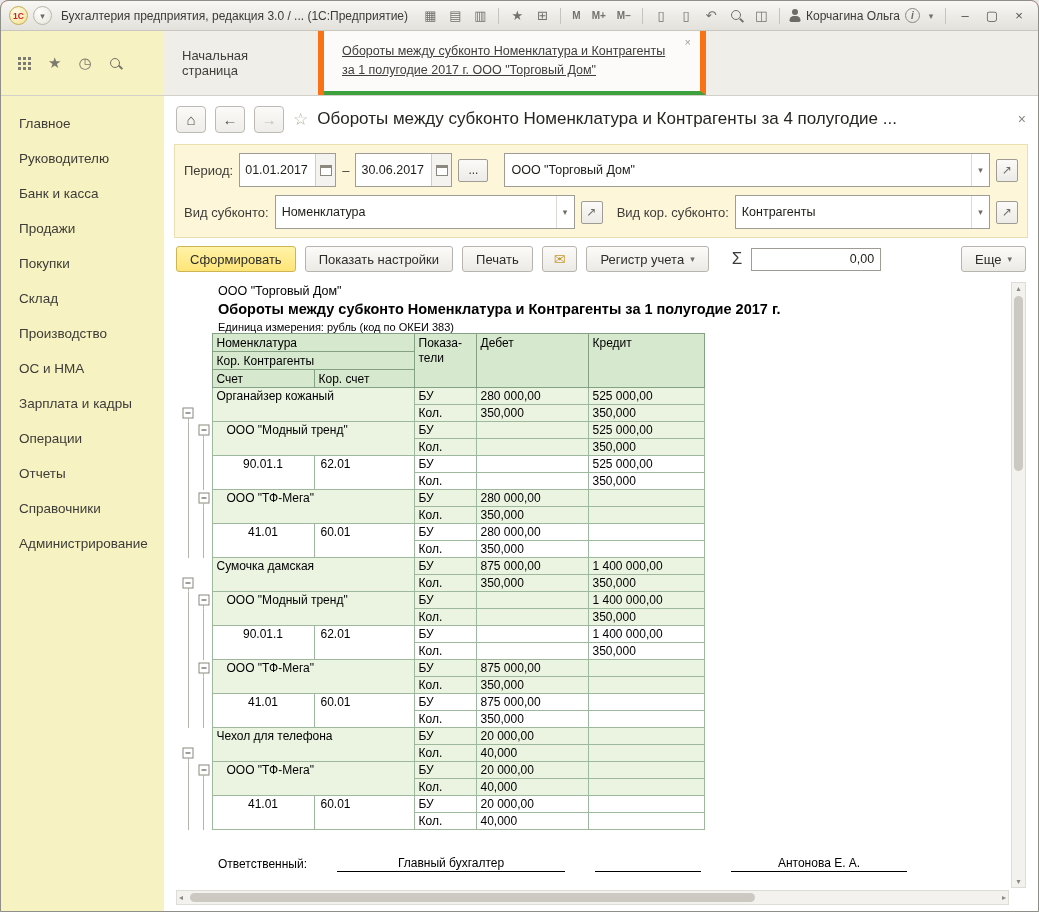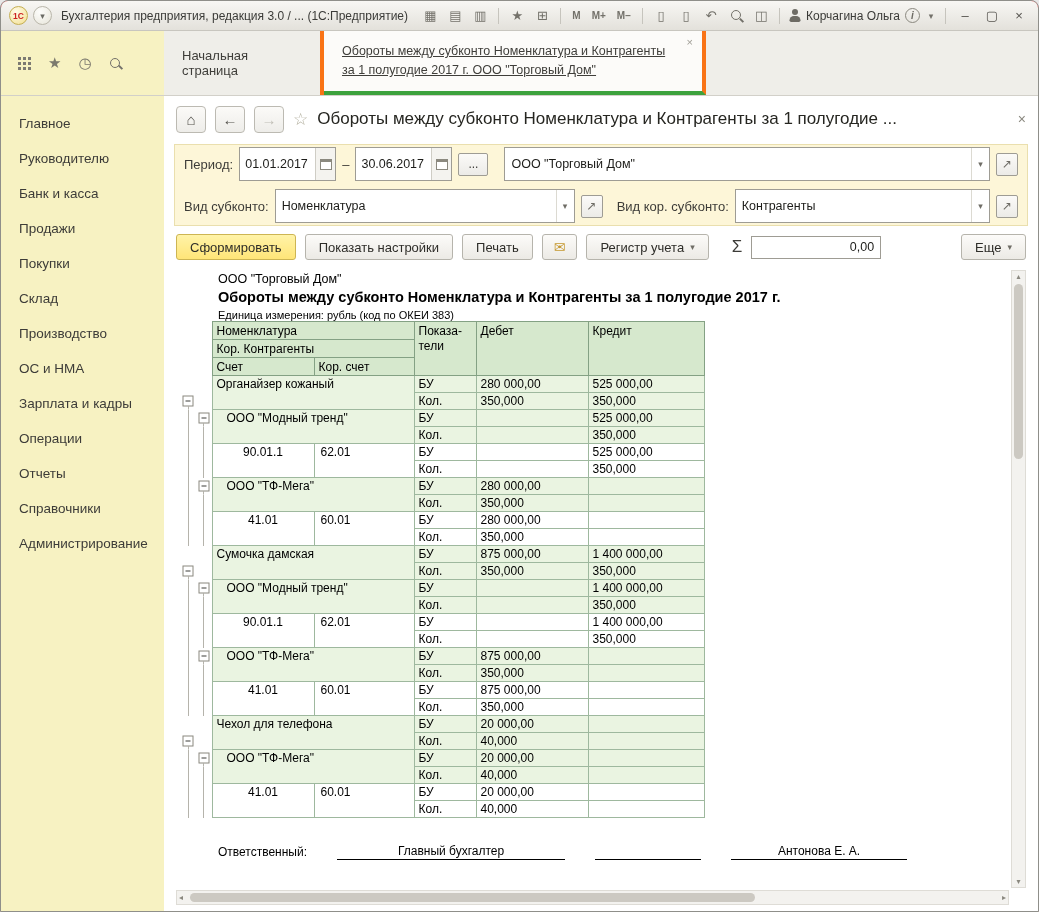"Начальная страница" .tab { border-right: 4px solid #f97316 -> 6px solid #f97316 }
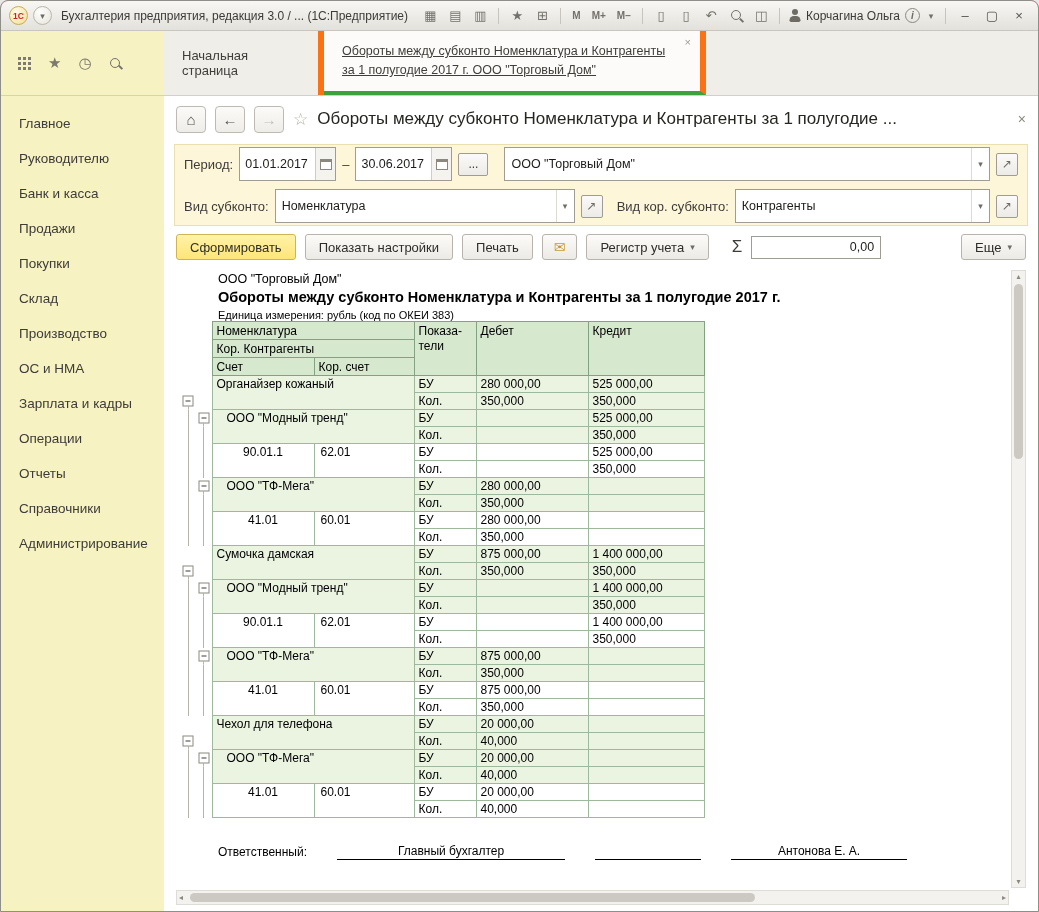"Обороты между субконто Номенклатура и Контрагенты за 1 полугодие ..." div.nav-title { text: 1 -> 4 }
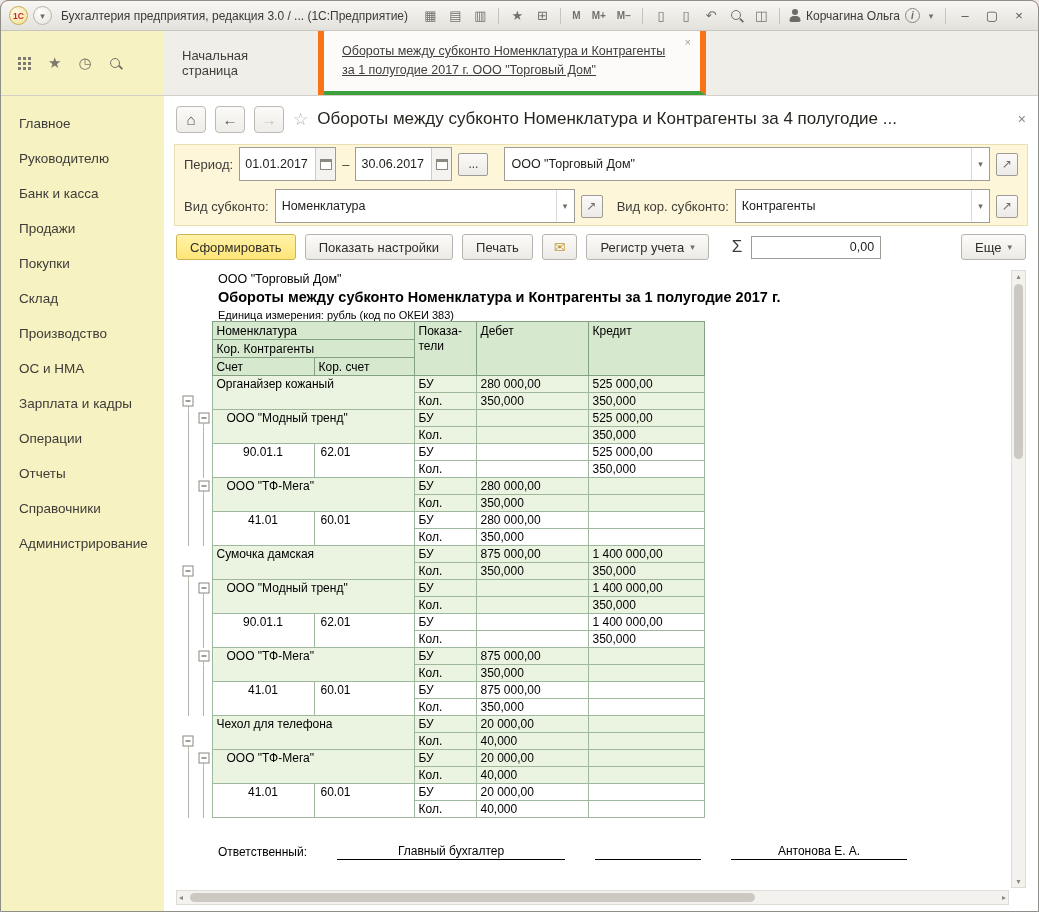"Период:" .filterpanel { padding: 2px 9px -> 8px 9px }
